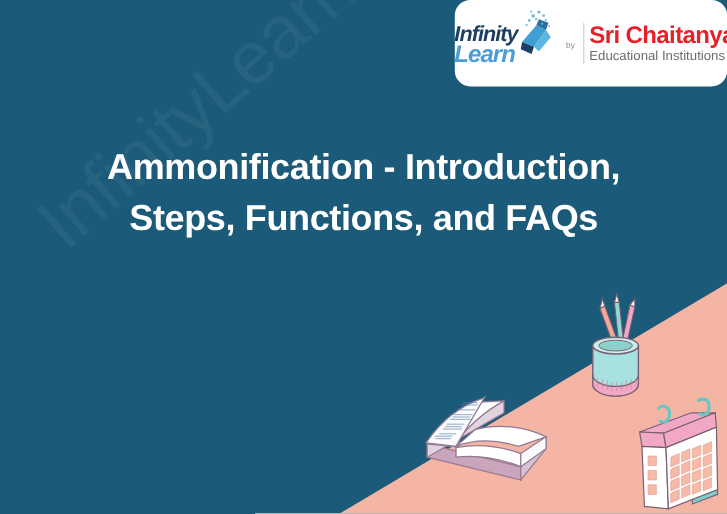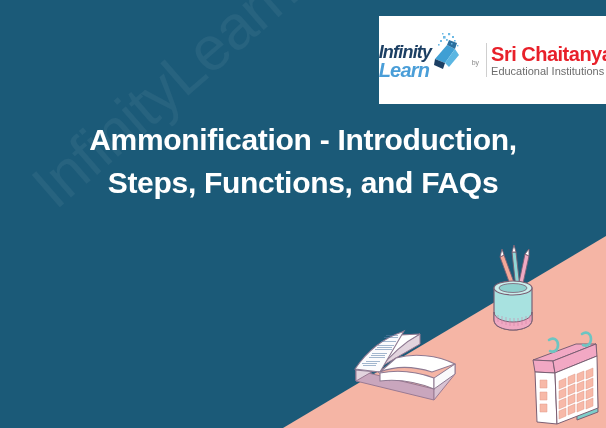"Infinity" .logo-panel { border-radius: none -> 13px; height: 88px -> 72px; top: 16px -> 0 }
